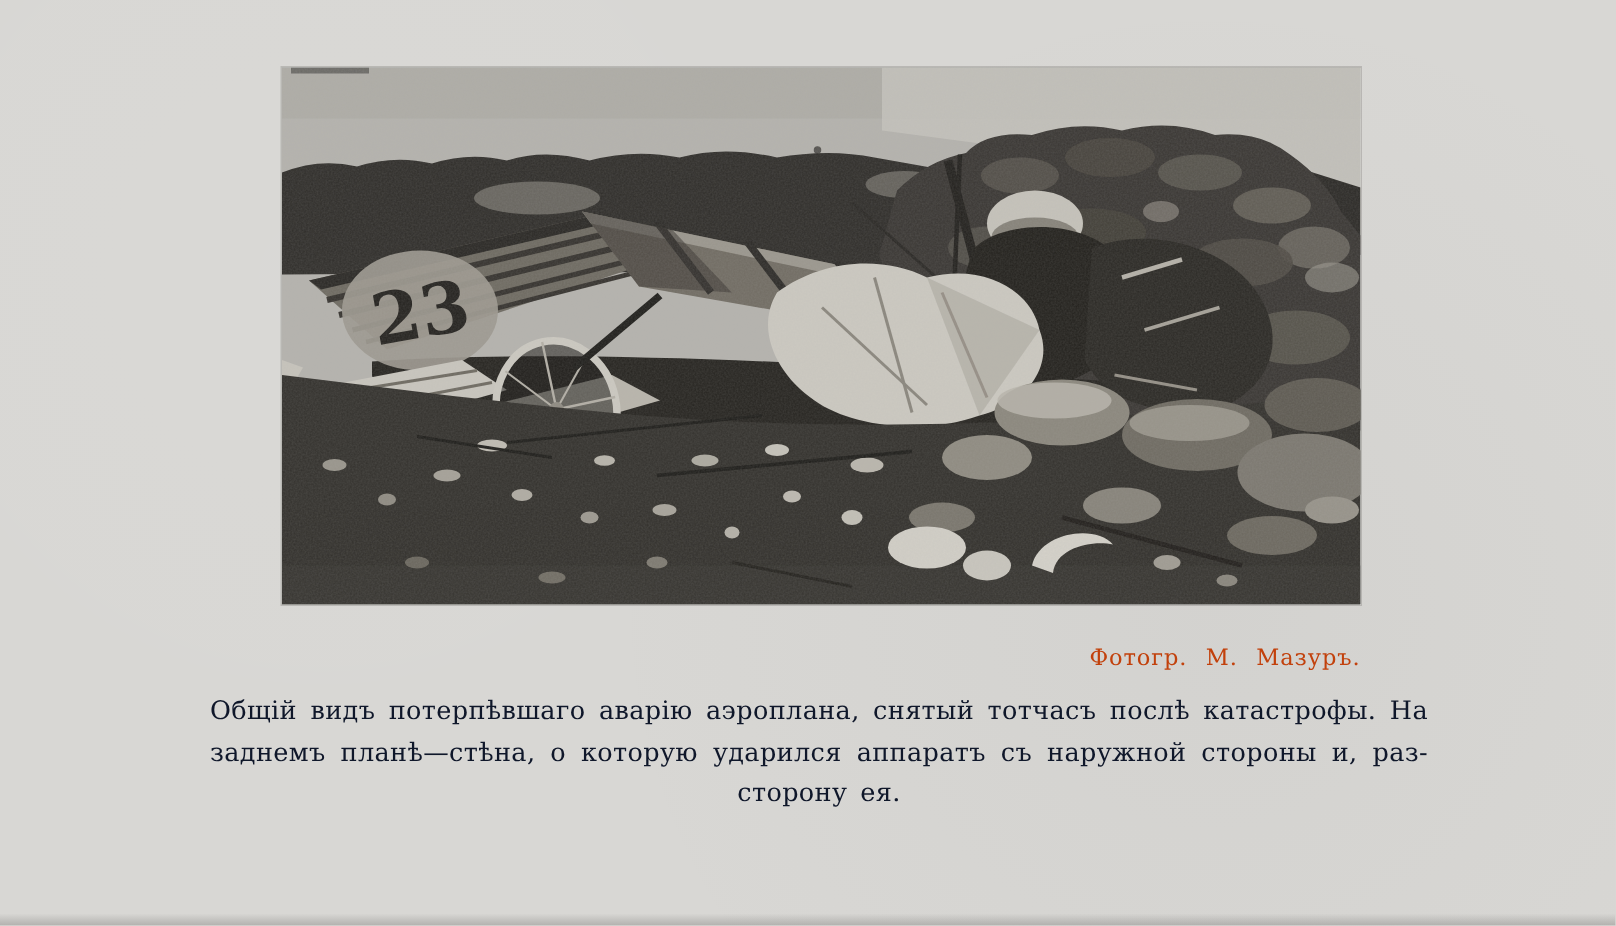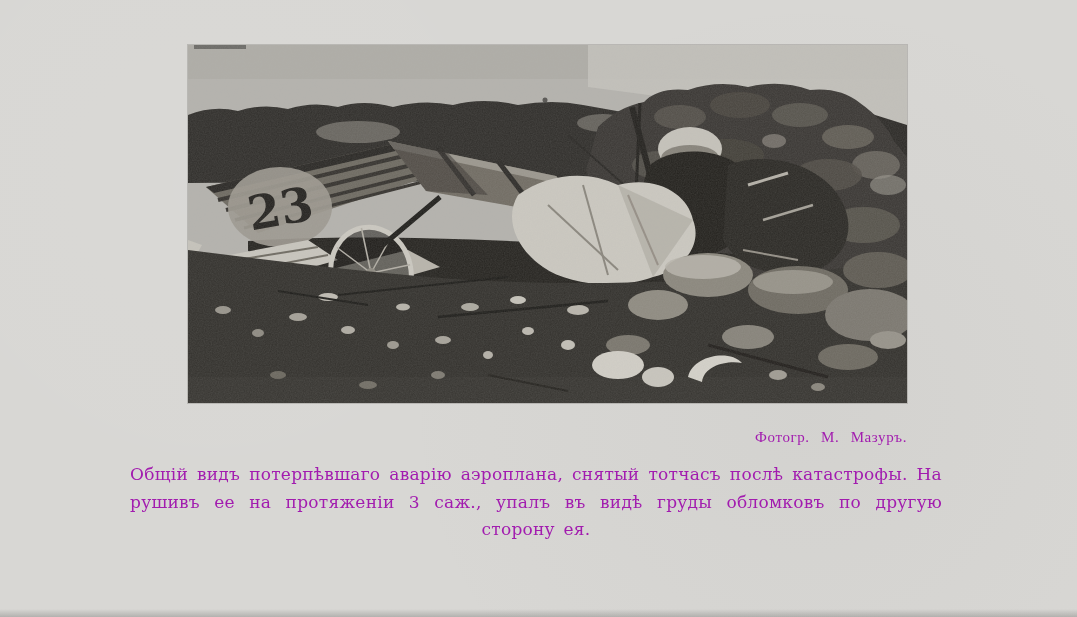"Фотогр. М. Мазуръ." .credit { color: #a21caf -> #c2410c; font-family: Liberation Serif, serif -> none }
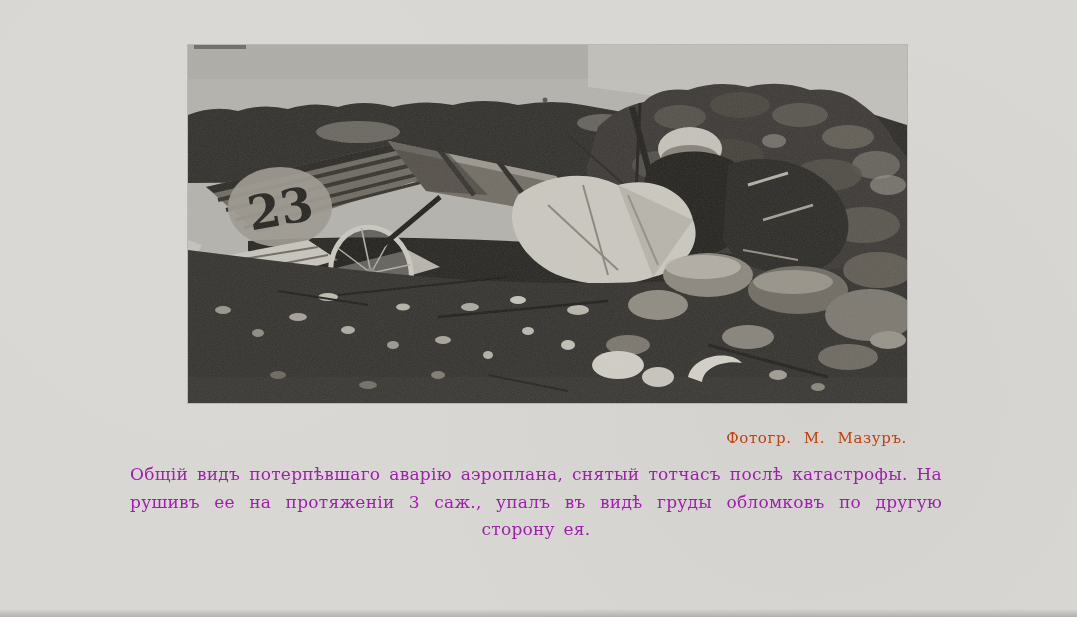"Общій видъ потерпѣвшаго аварію" .caption { color: #a21caf -> #0f172a; left: 130px -> 140px }
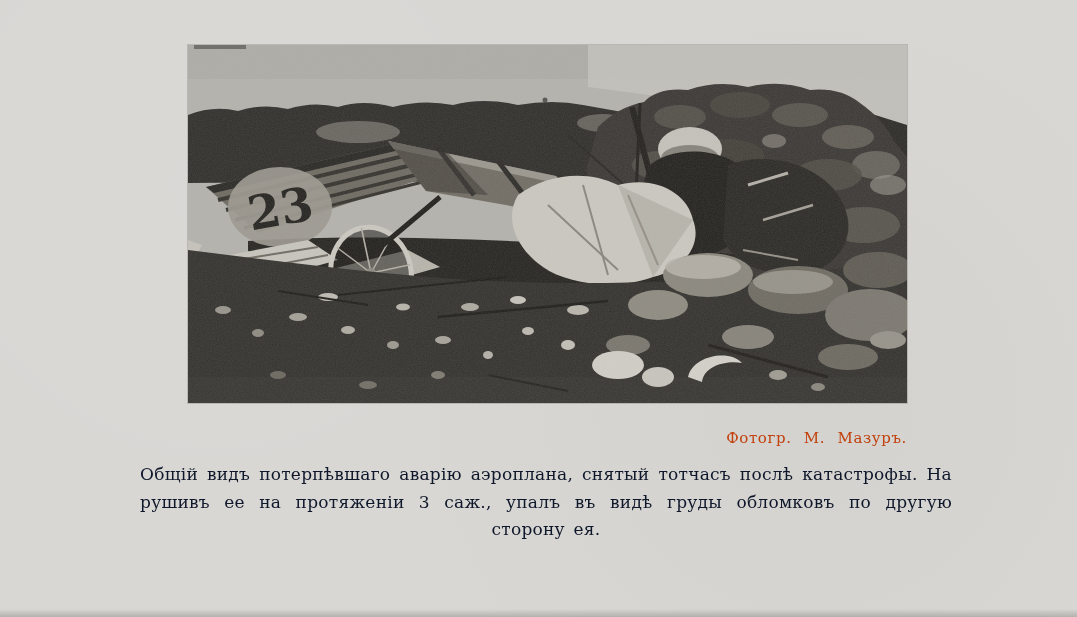"заднемъ планѣ—стѣна, о которую ударился" div.line { html: none -> <div>заднемъ планѣ—стѣна, о которую ударился аппаратъ съ наружной стороны и, раз-</div> }
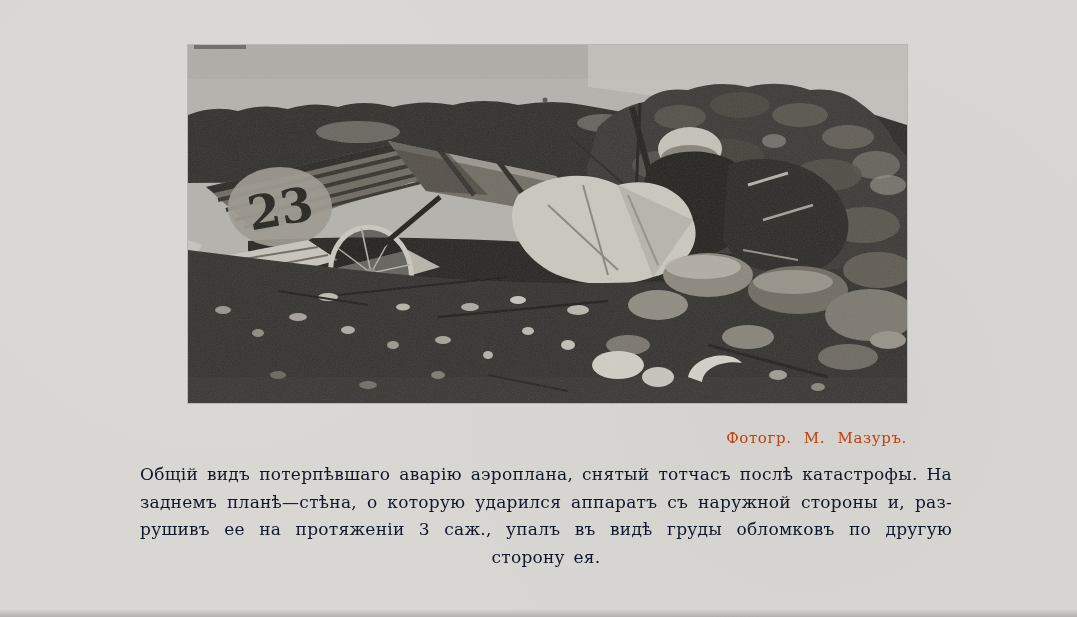"рушивъ ее на протяженіи 3" div.line { html: <div>рушивъ ее на протяженіи 3 саж., упалъ въ видѣ груды обломковъ по другую</div> -> none }
